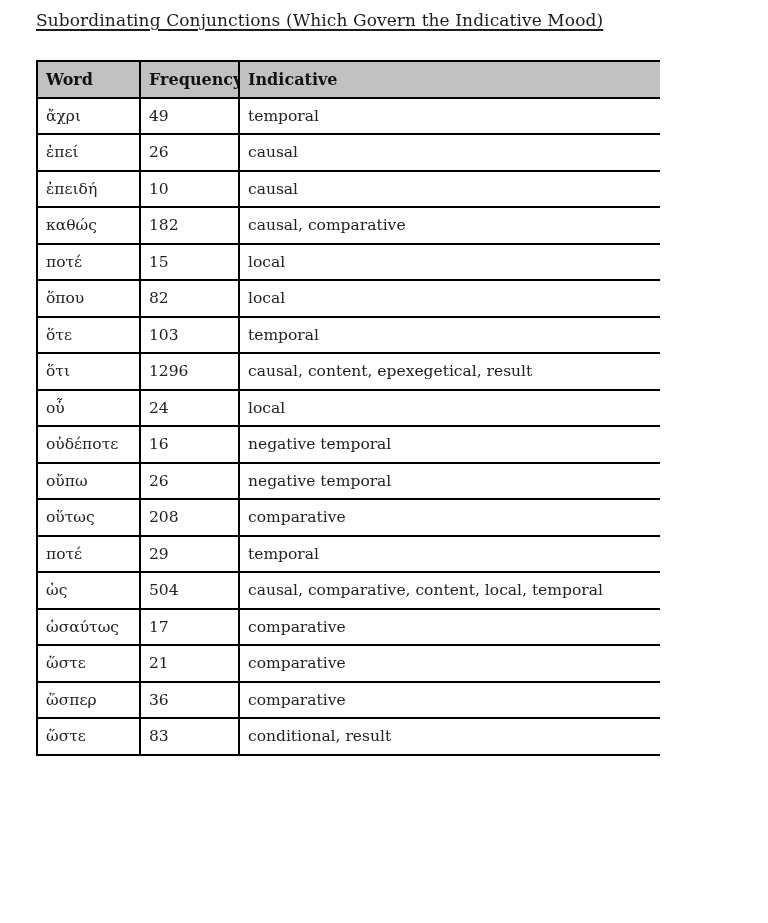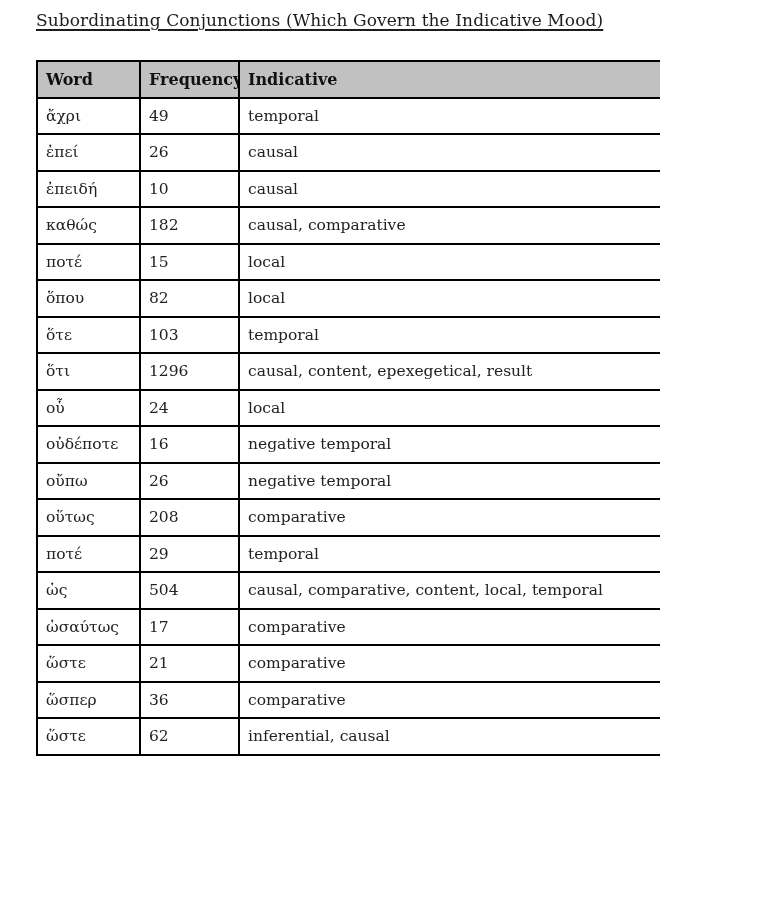"62" td { text: 62 -> 83 }
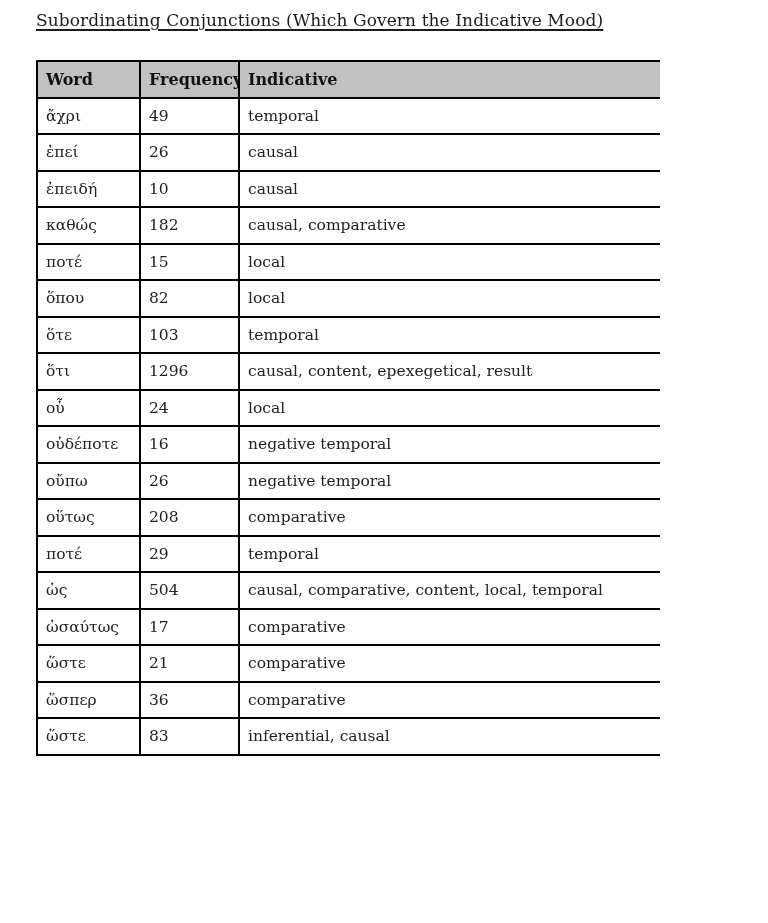"inferential, causal" td { text: inferential, causal -> conditional, result }
